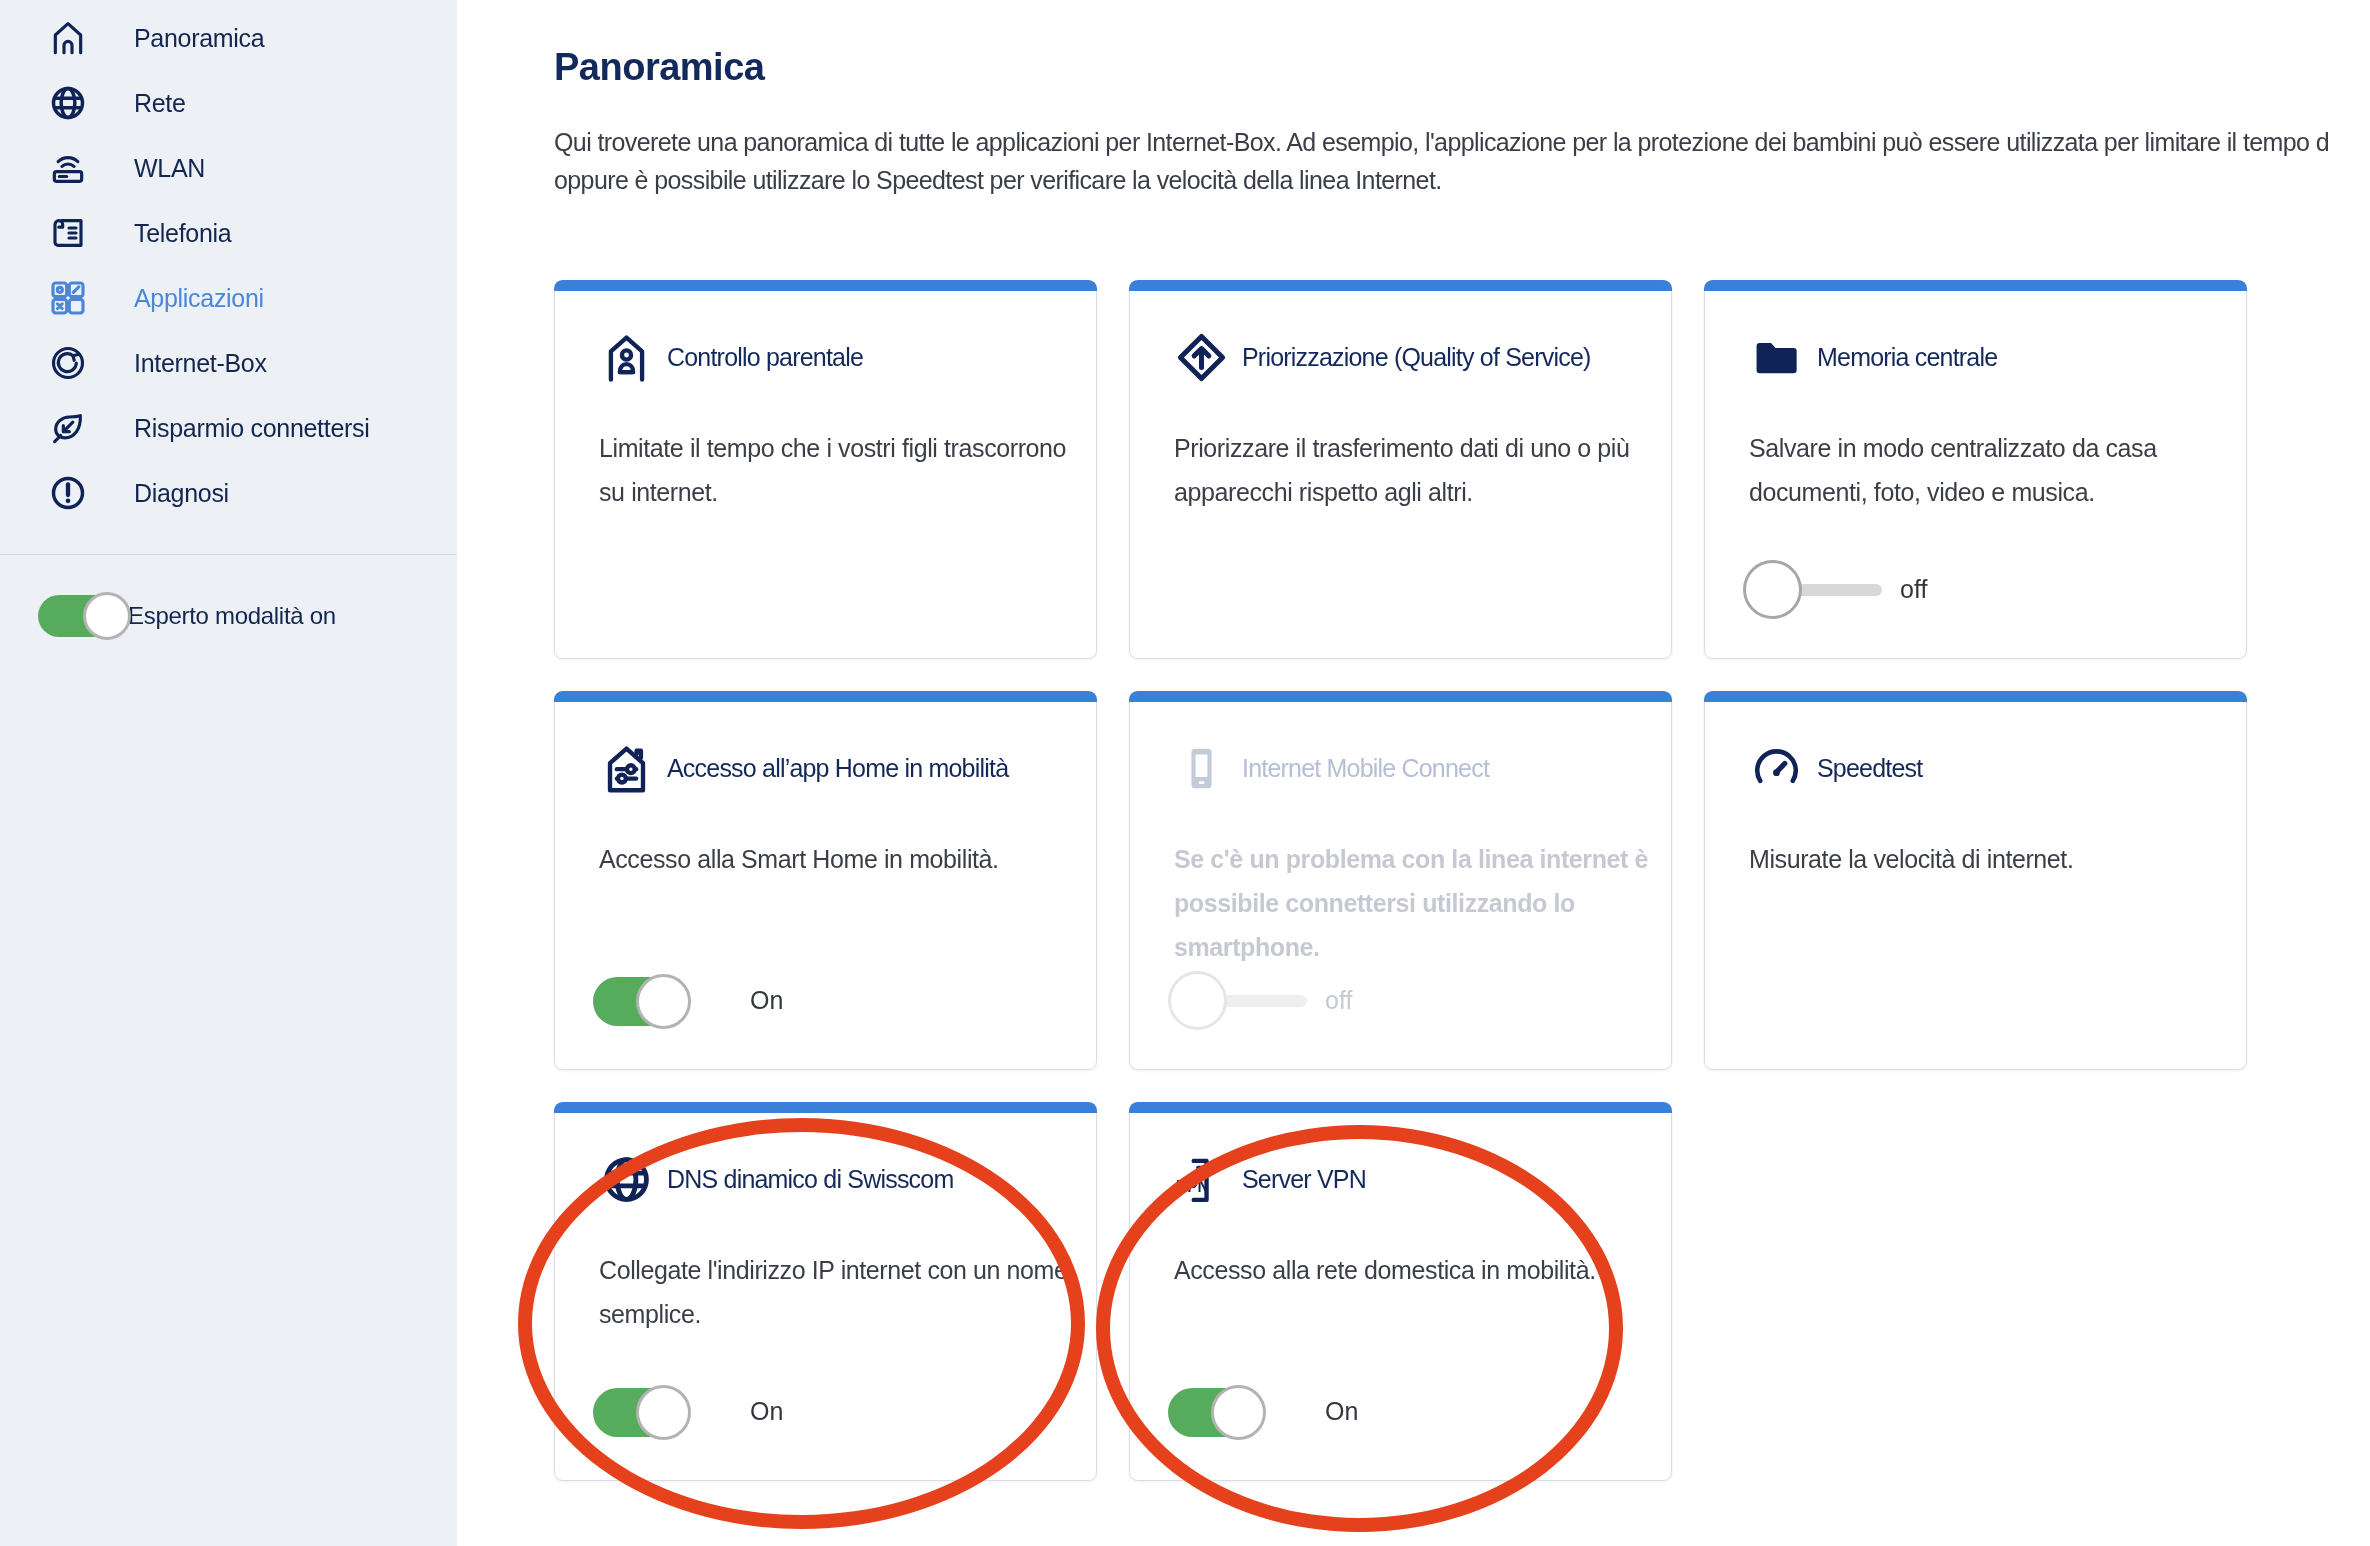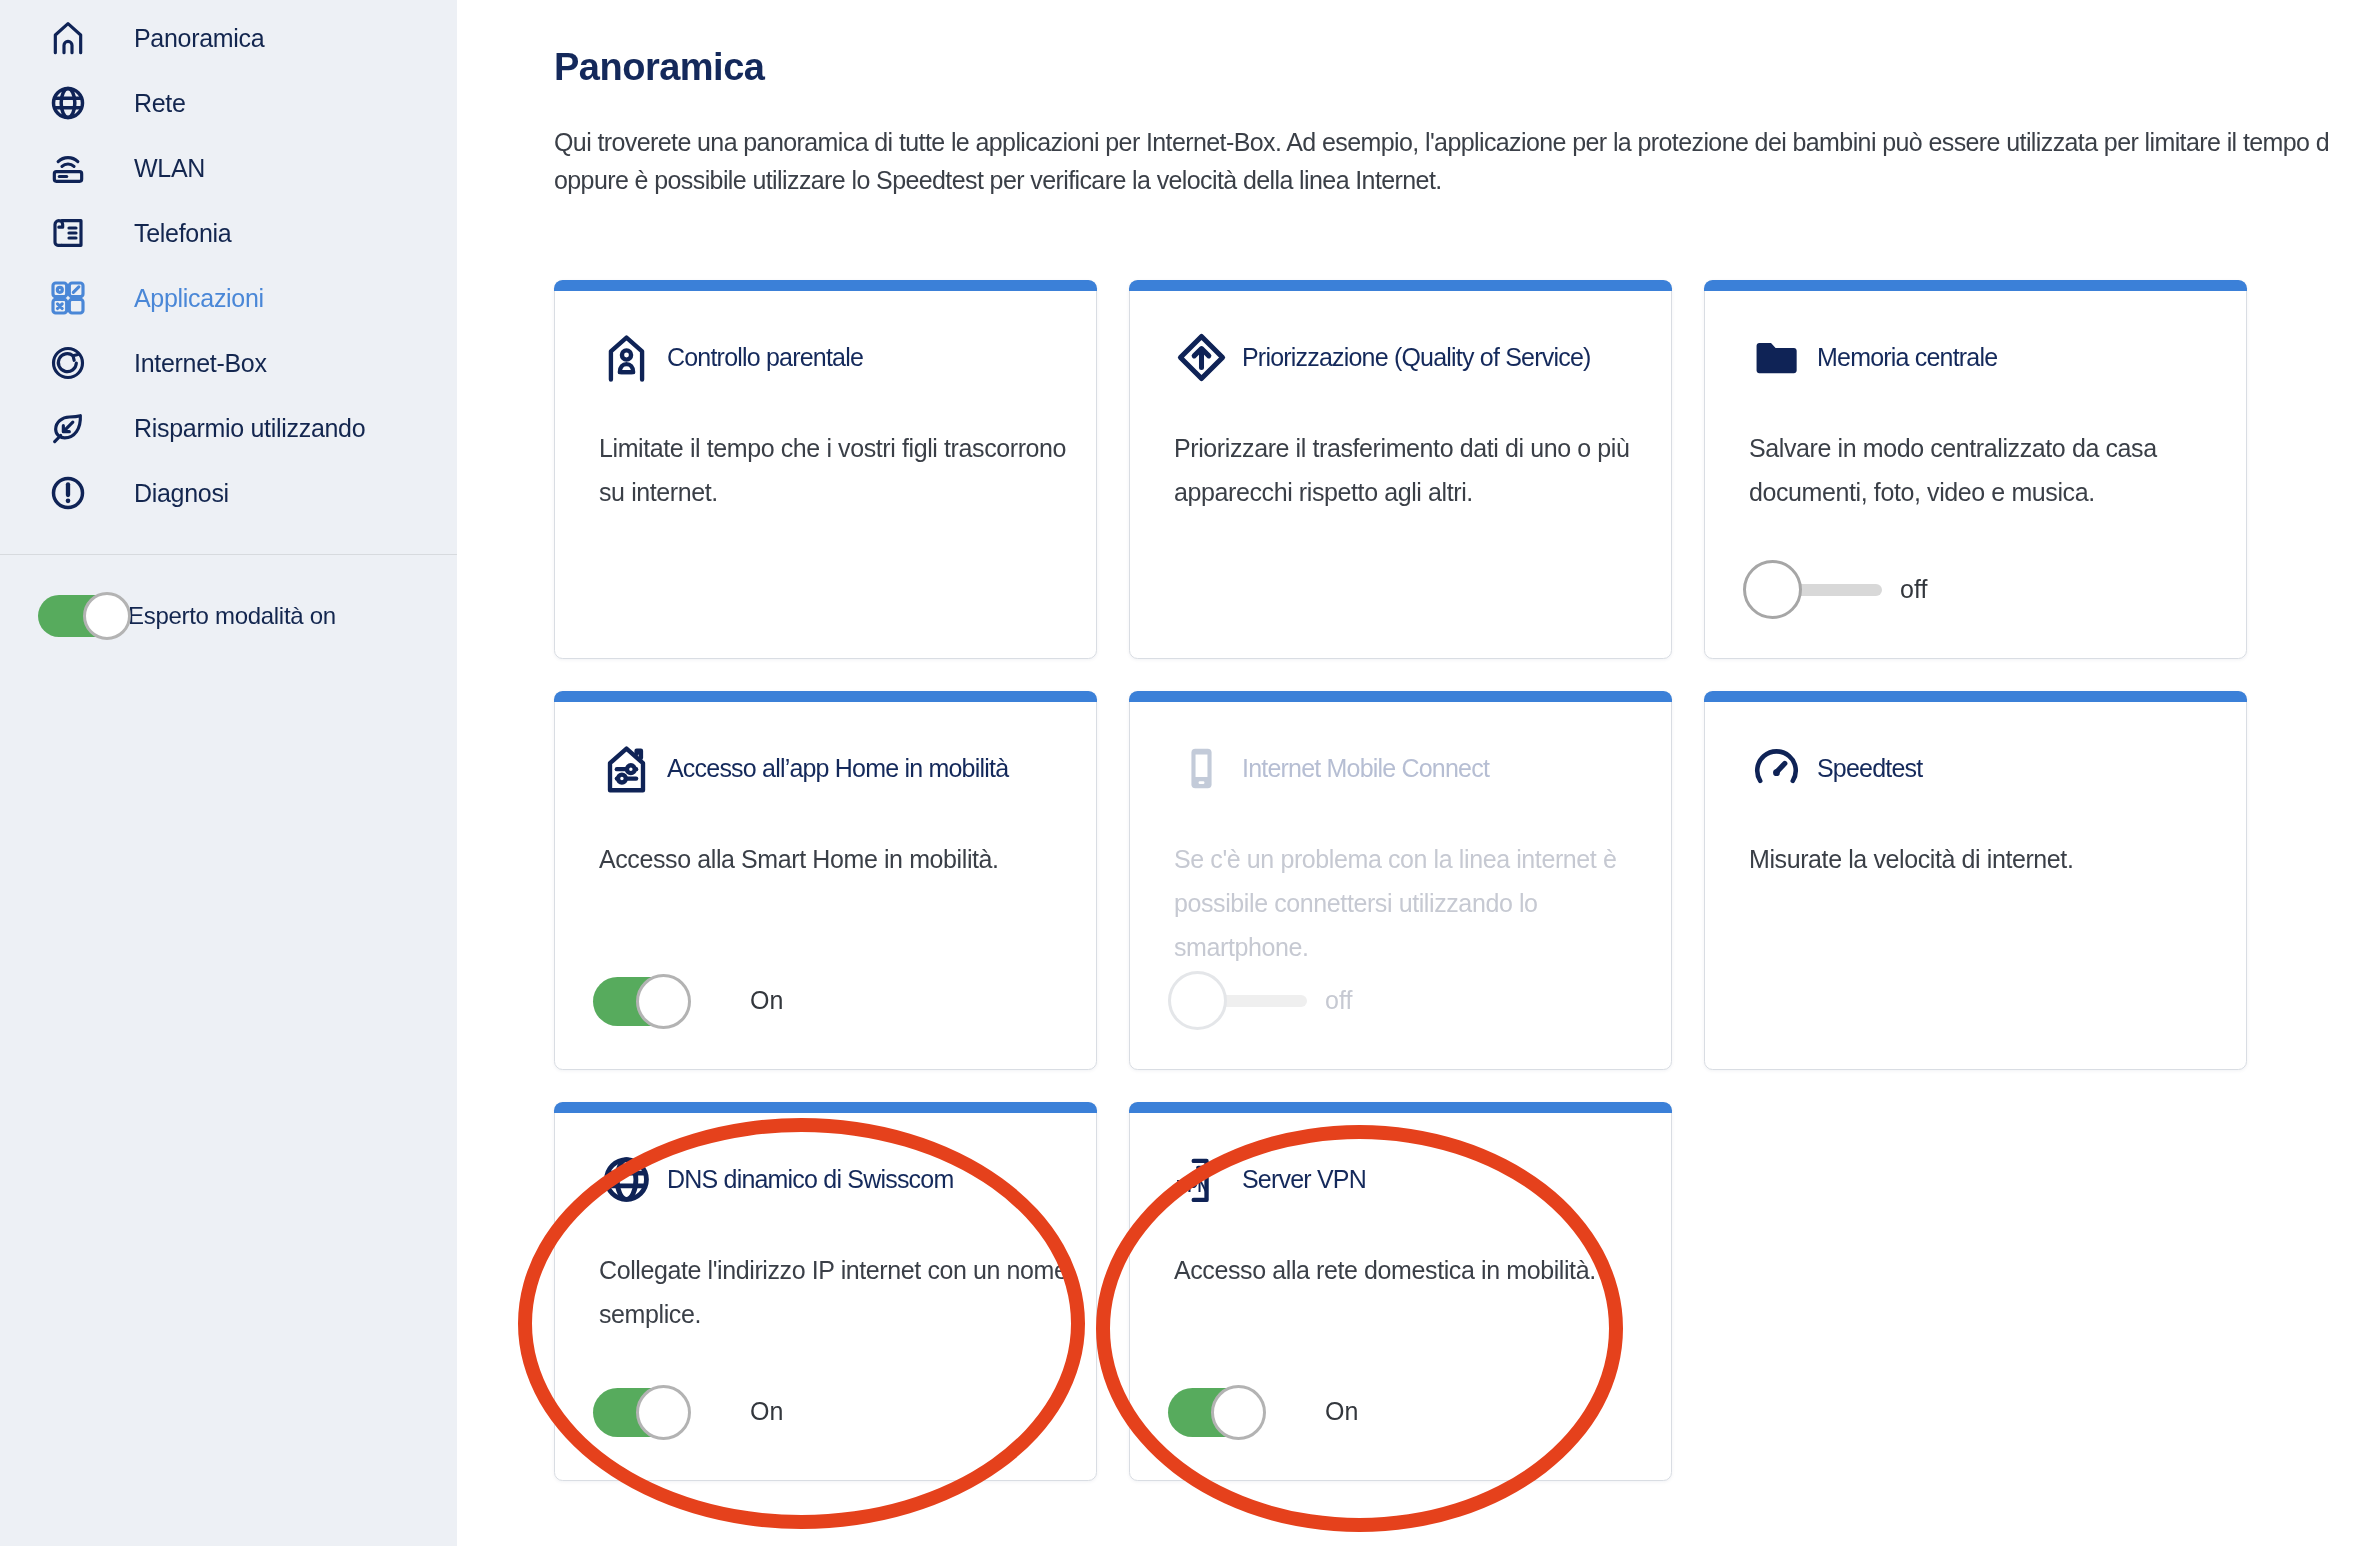"Risparmio utilizzando" span.nav-label { text: utilizzando -> connettersi }
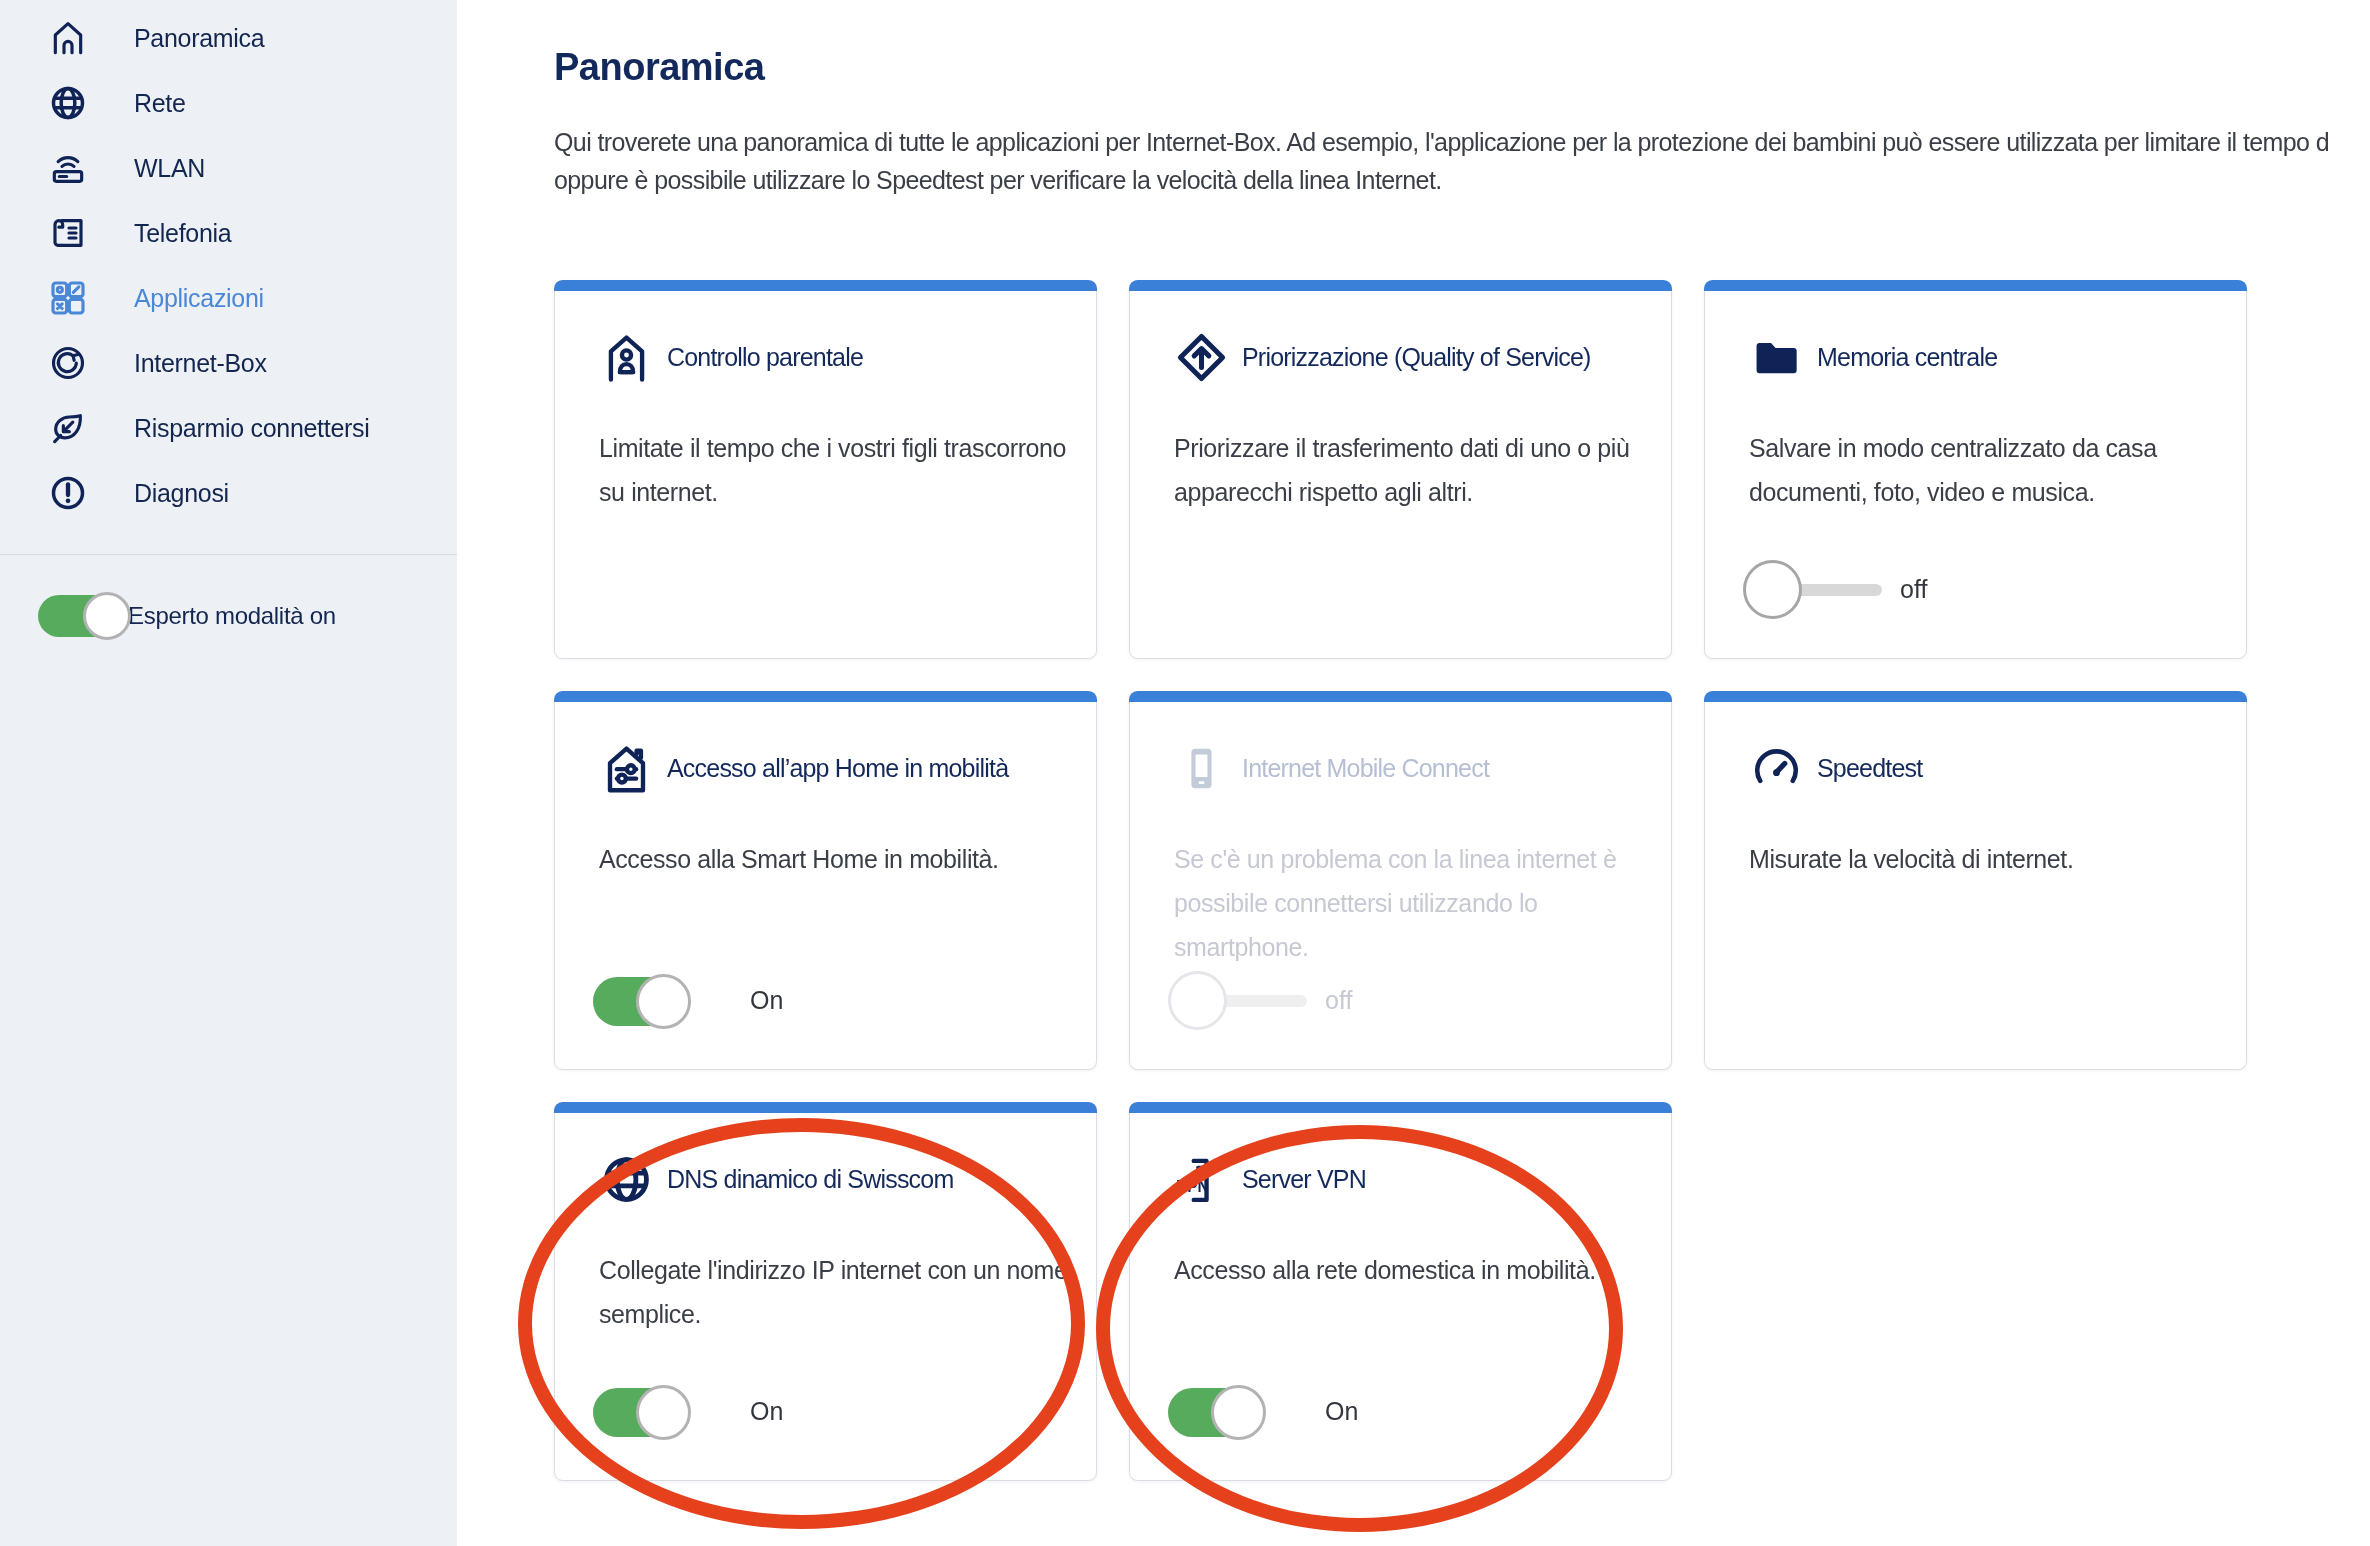"Se c'è un problema con" .disabled .card-desc { font-weight: none -> bold }
